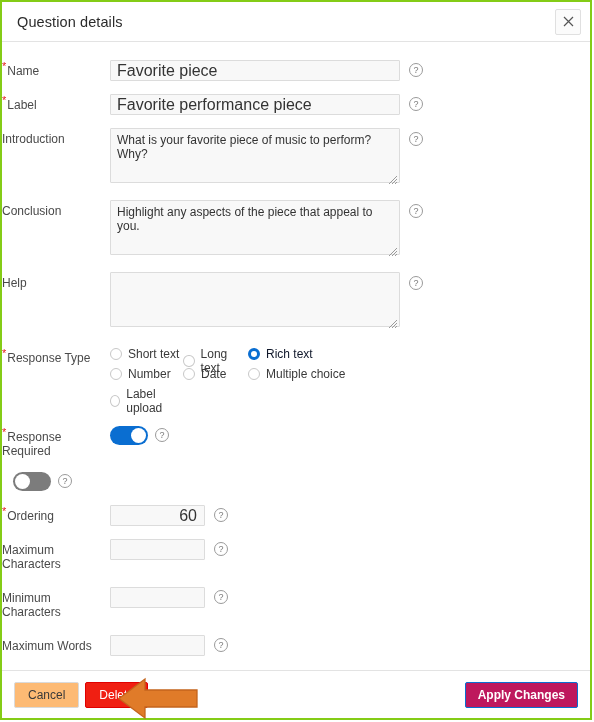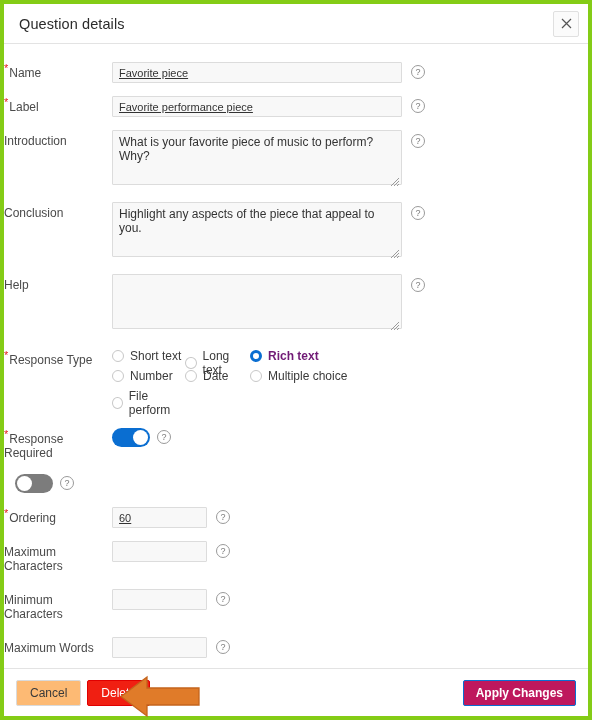"Question details" .dialog { border: 4px solid #84cc16 -> 2px solid #84cc16 }
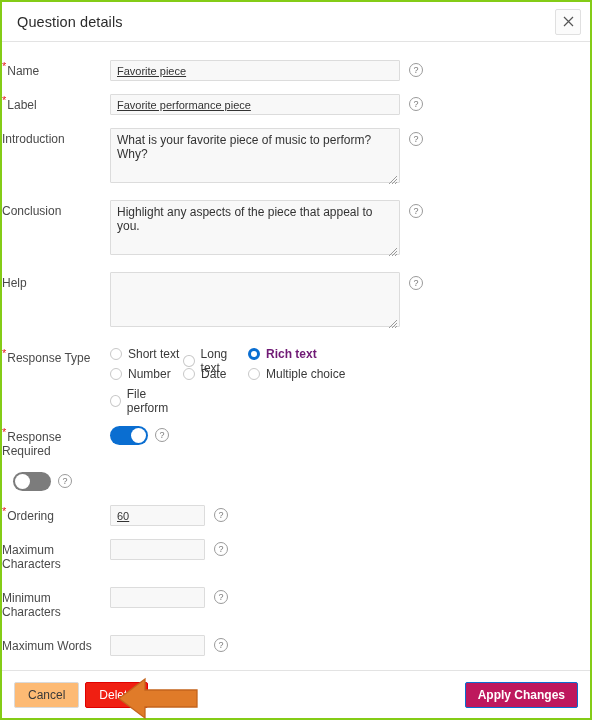"Favorite piece" .txt { font-size: 11px -> 16px; text-decoration: underline -> none }
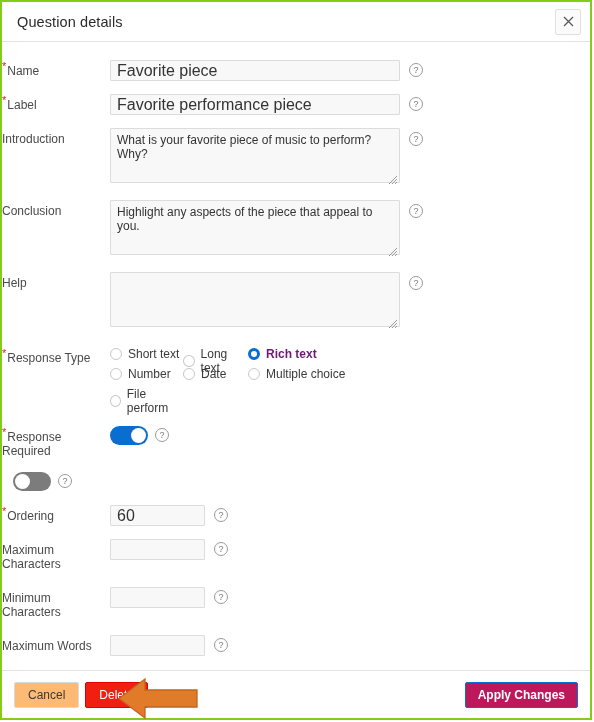"Rich text" .radio-item.sel .rlabel { color: #701a75 -> #0f172a; font-weight: bold -> normal }
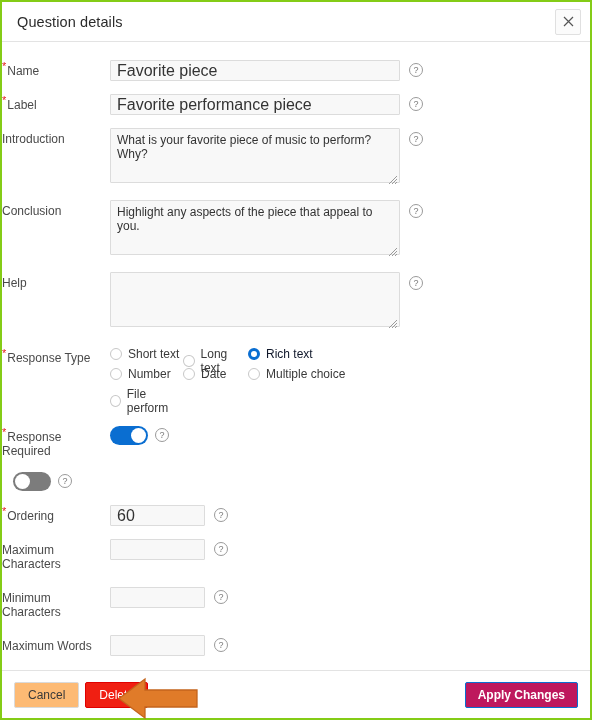"File perform" span.rlabel { text: File perform -> Label upload }
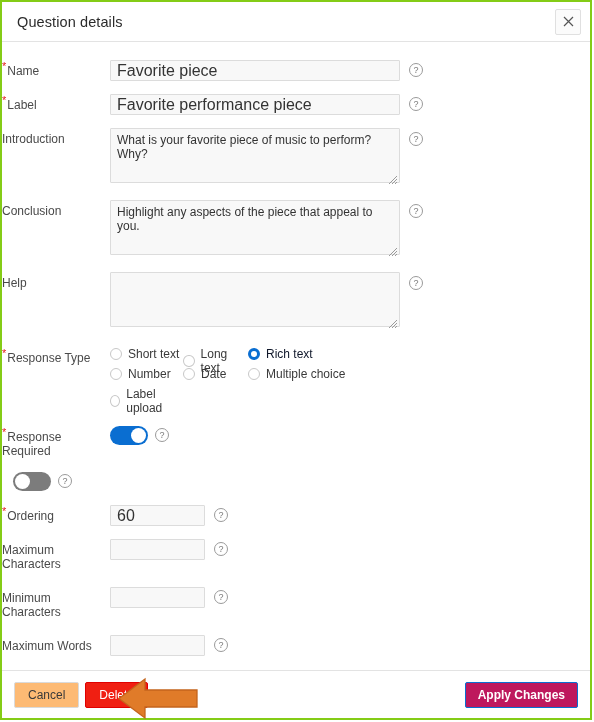"60" .txt.num { text-align: left -> right }
